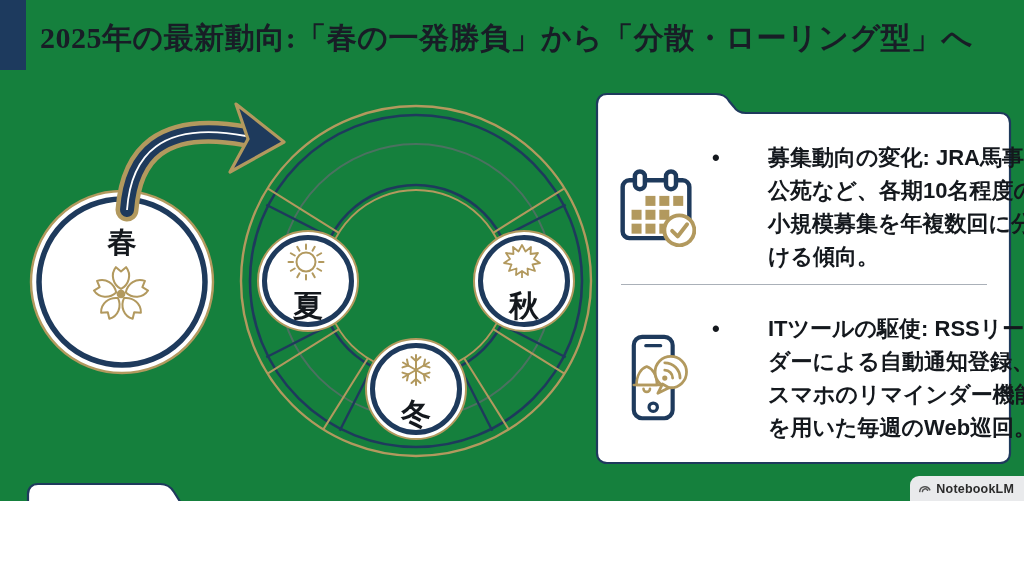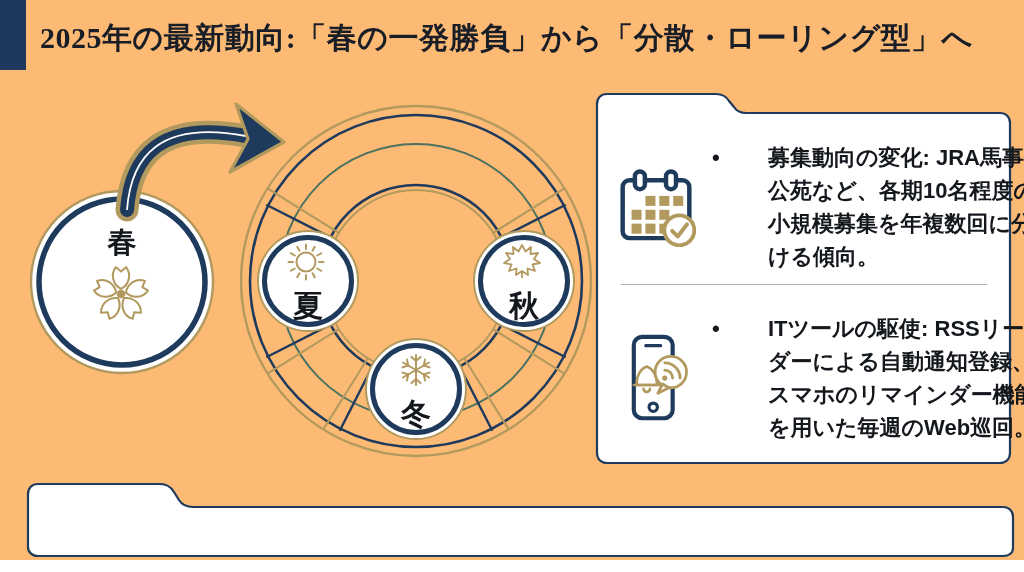"2025年の最新動向:「春の一発勝負」から「分散・ローリング型」へ" .slide { background: #fdba74 -> #15803d; height: 560px -> 501px }
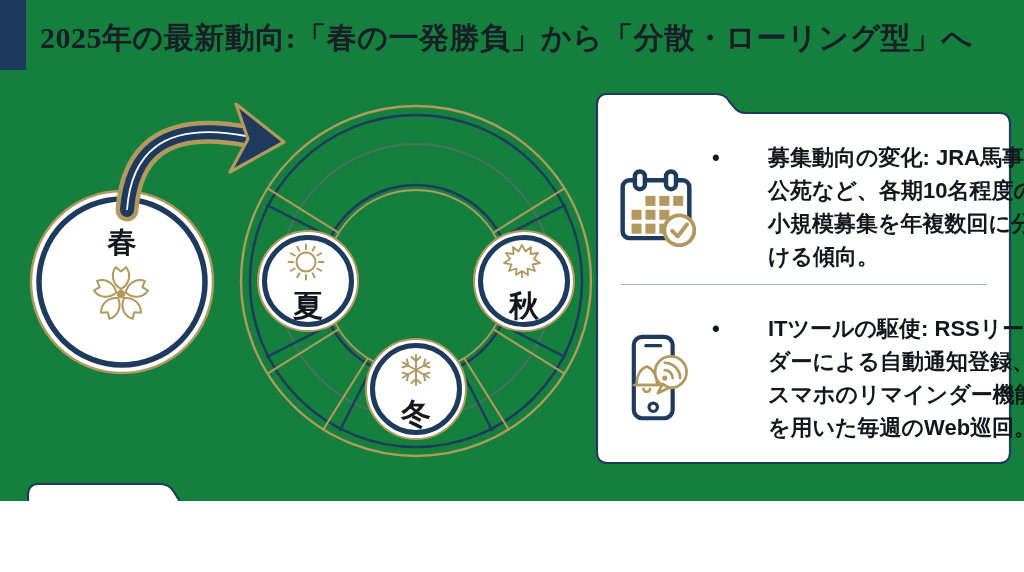"NotebookLM" div.wm { html: none -> <div> <svg> <path></path> </svg> <span>NotebookLM</span> </div> }
